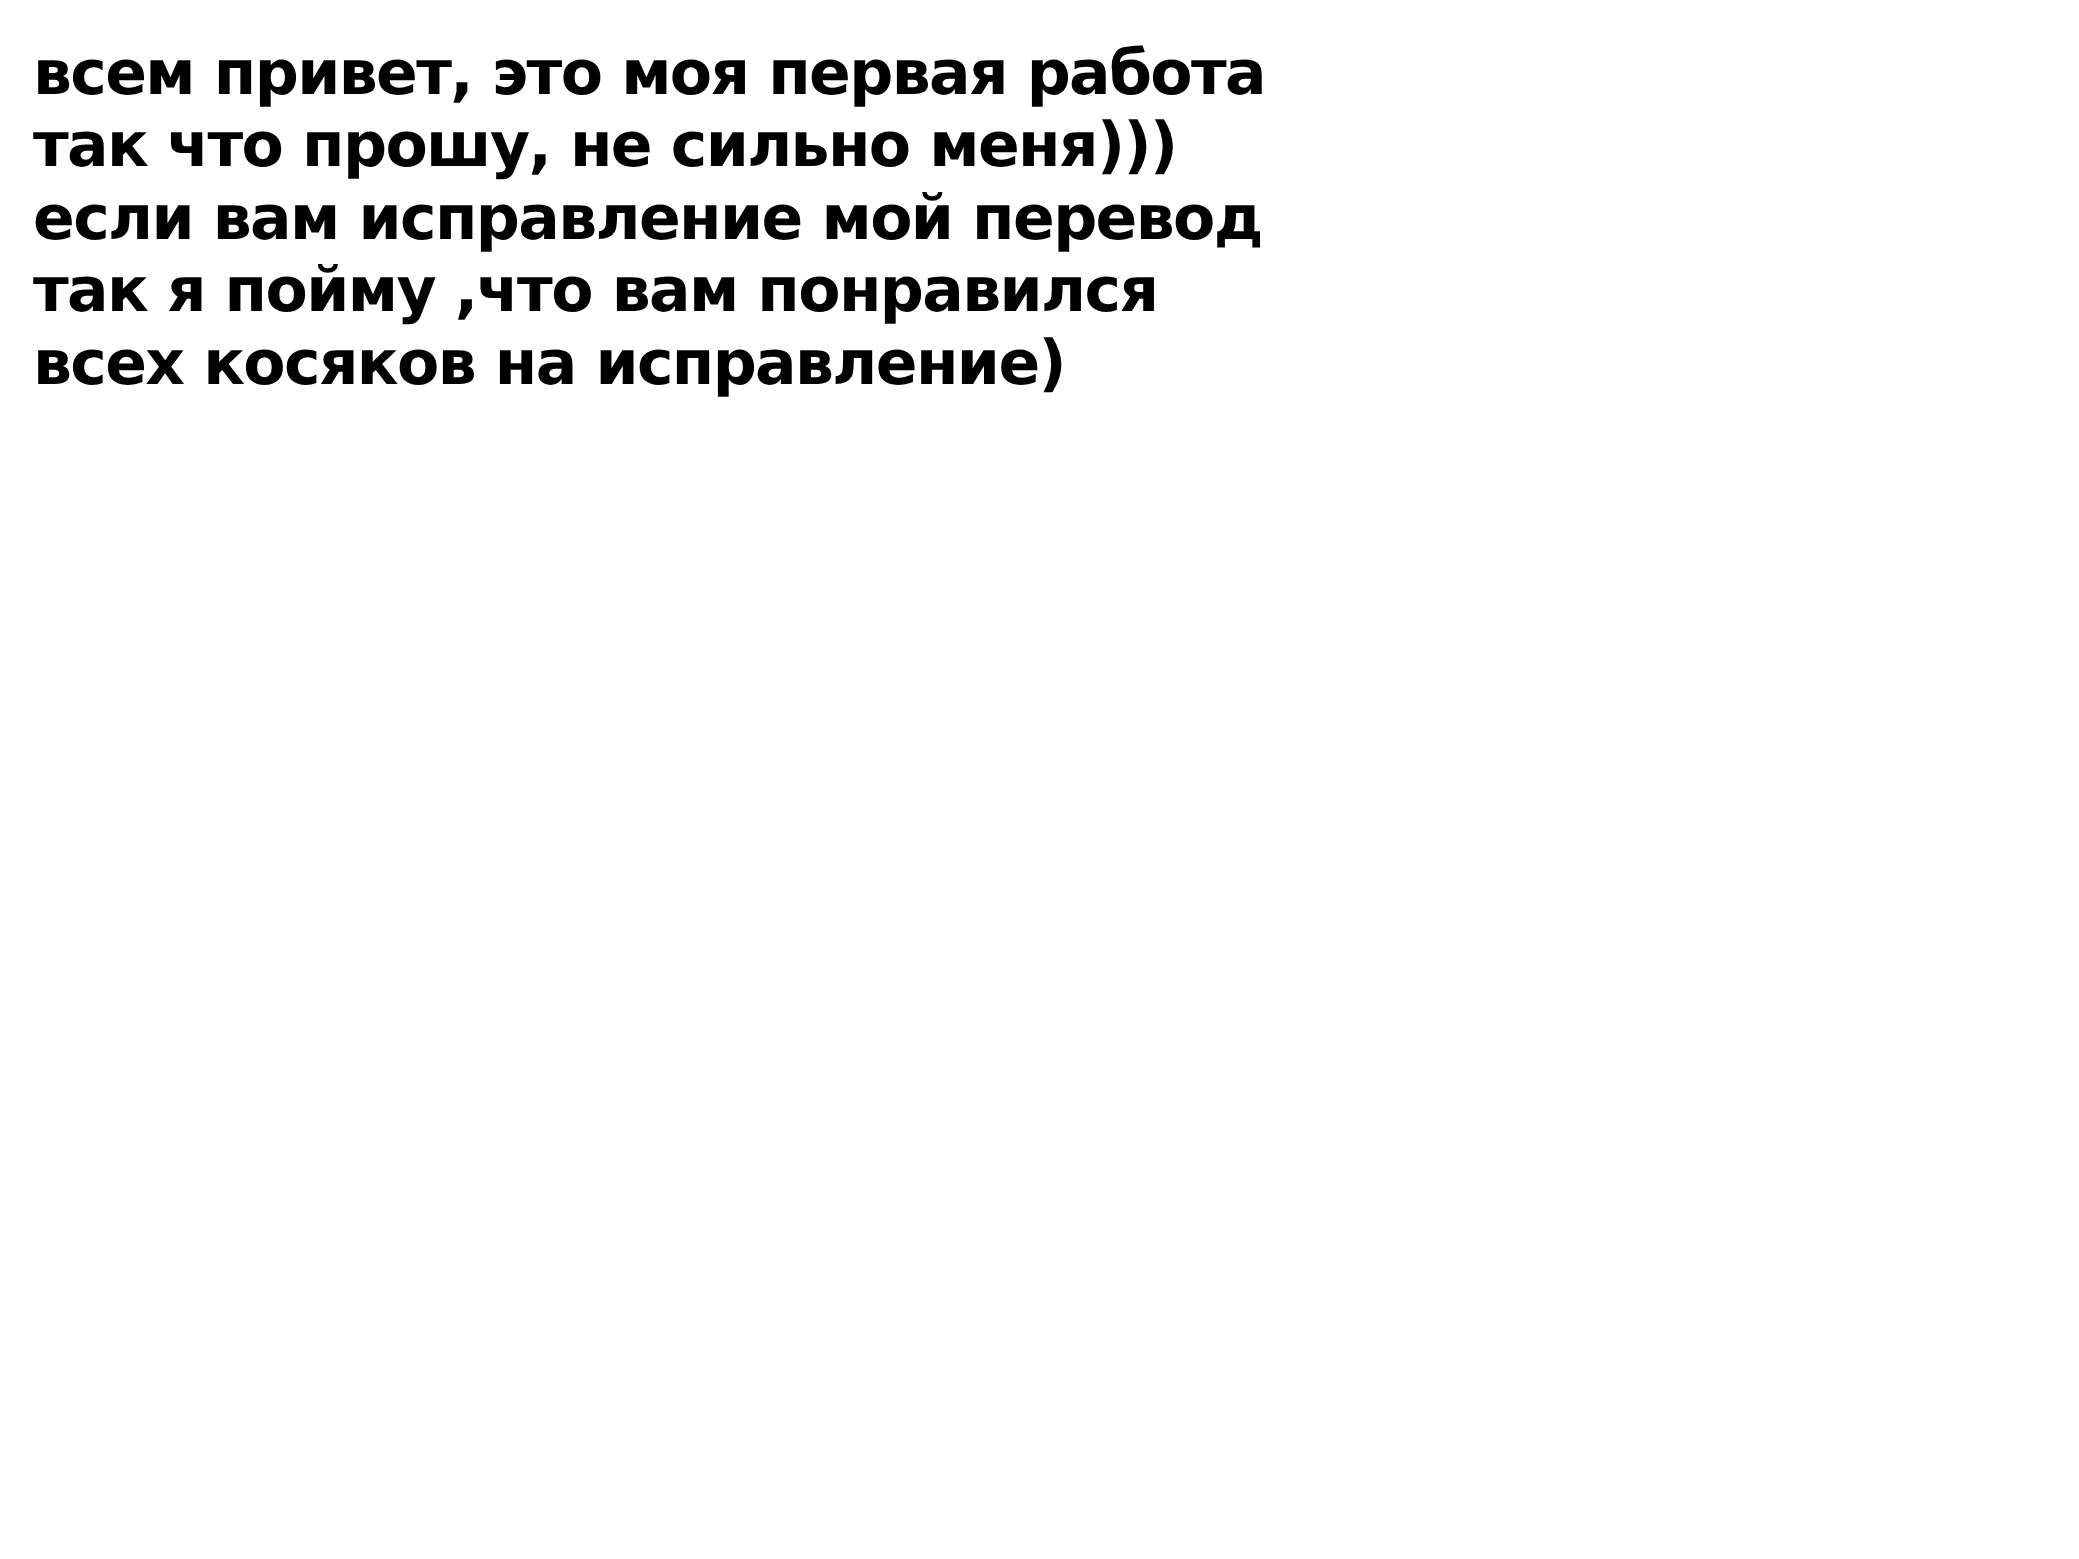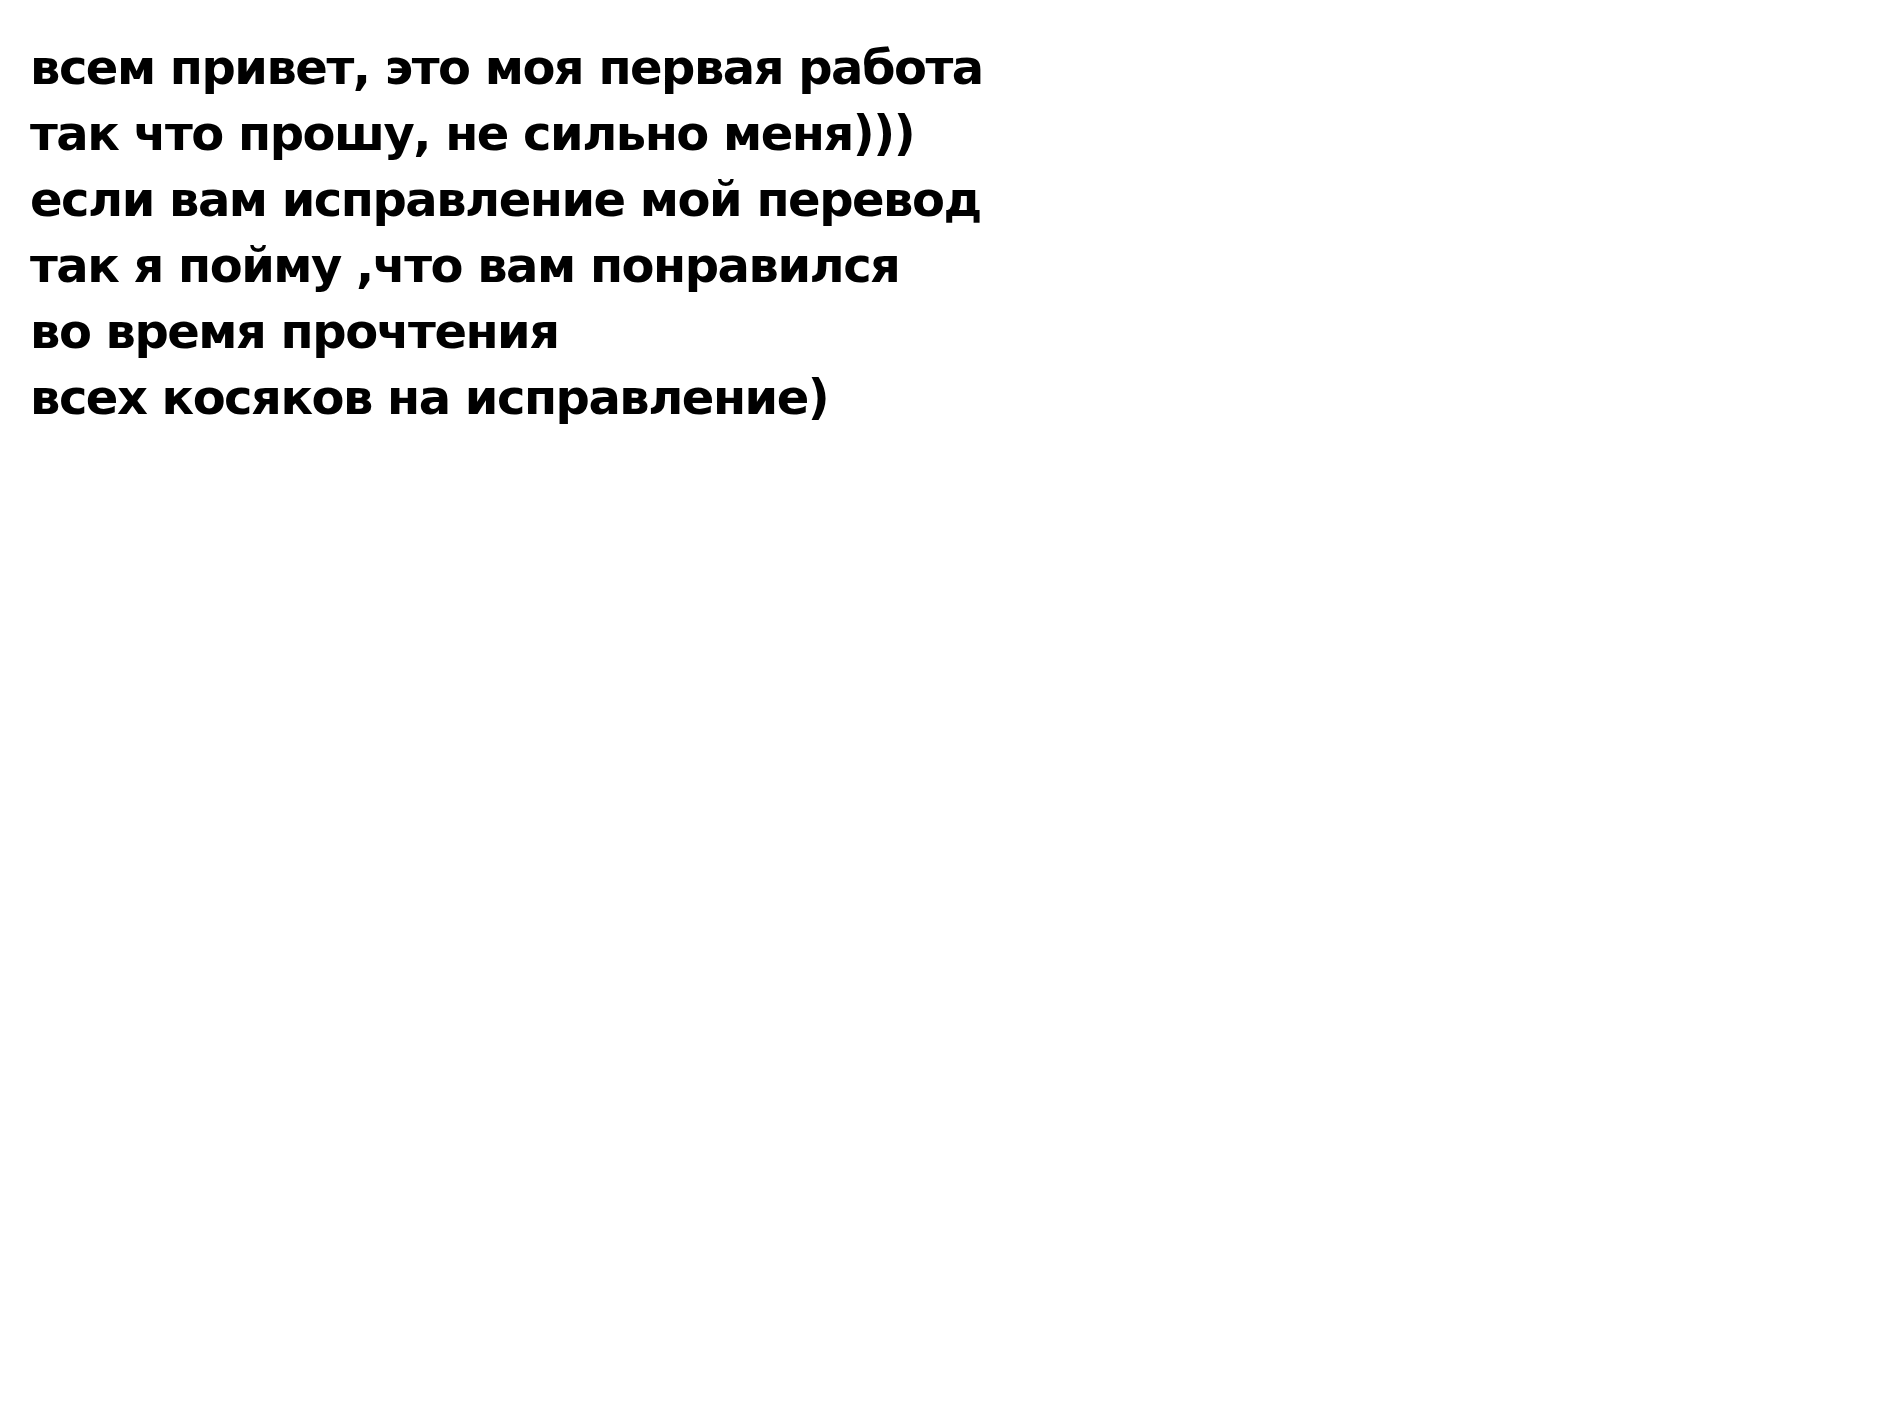"всем привет, это моя первая" .note-line { font-size: 48px -> 56px }
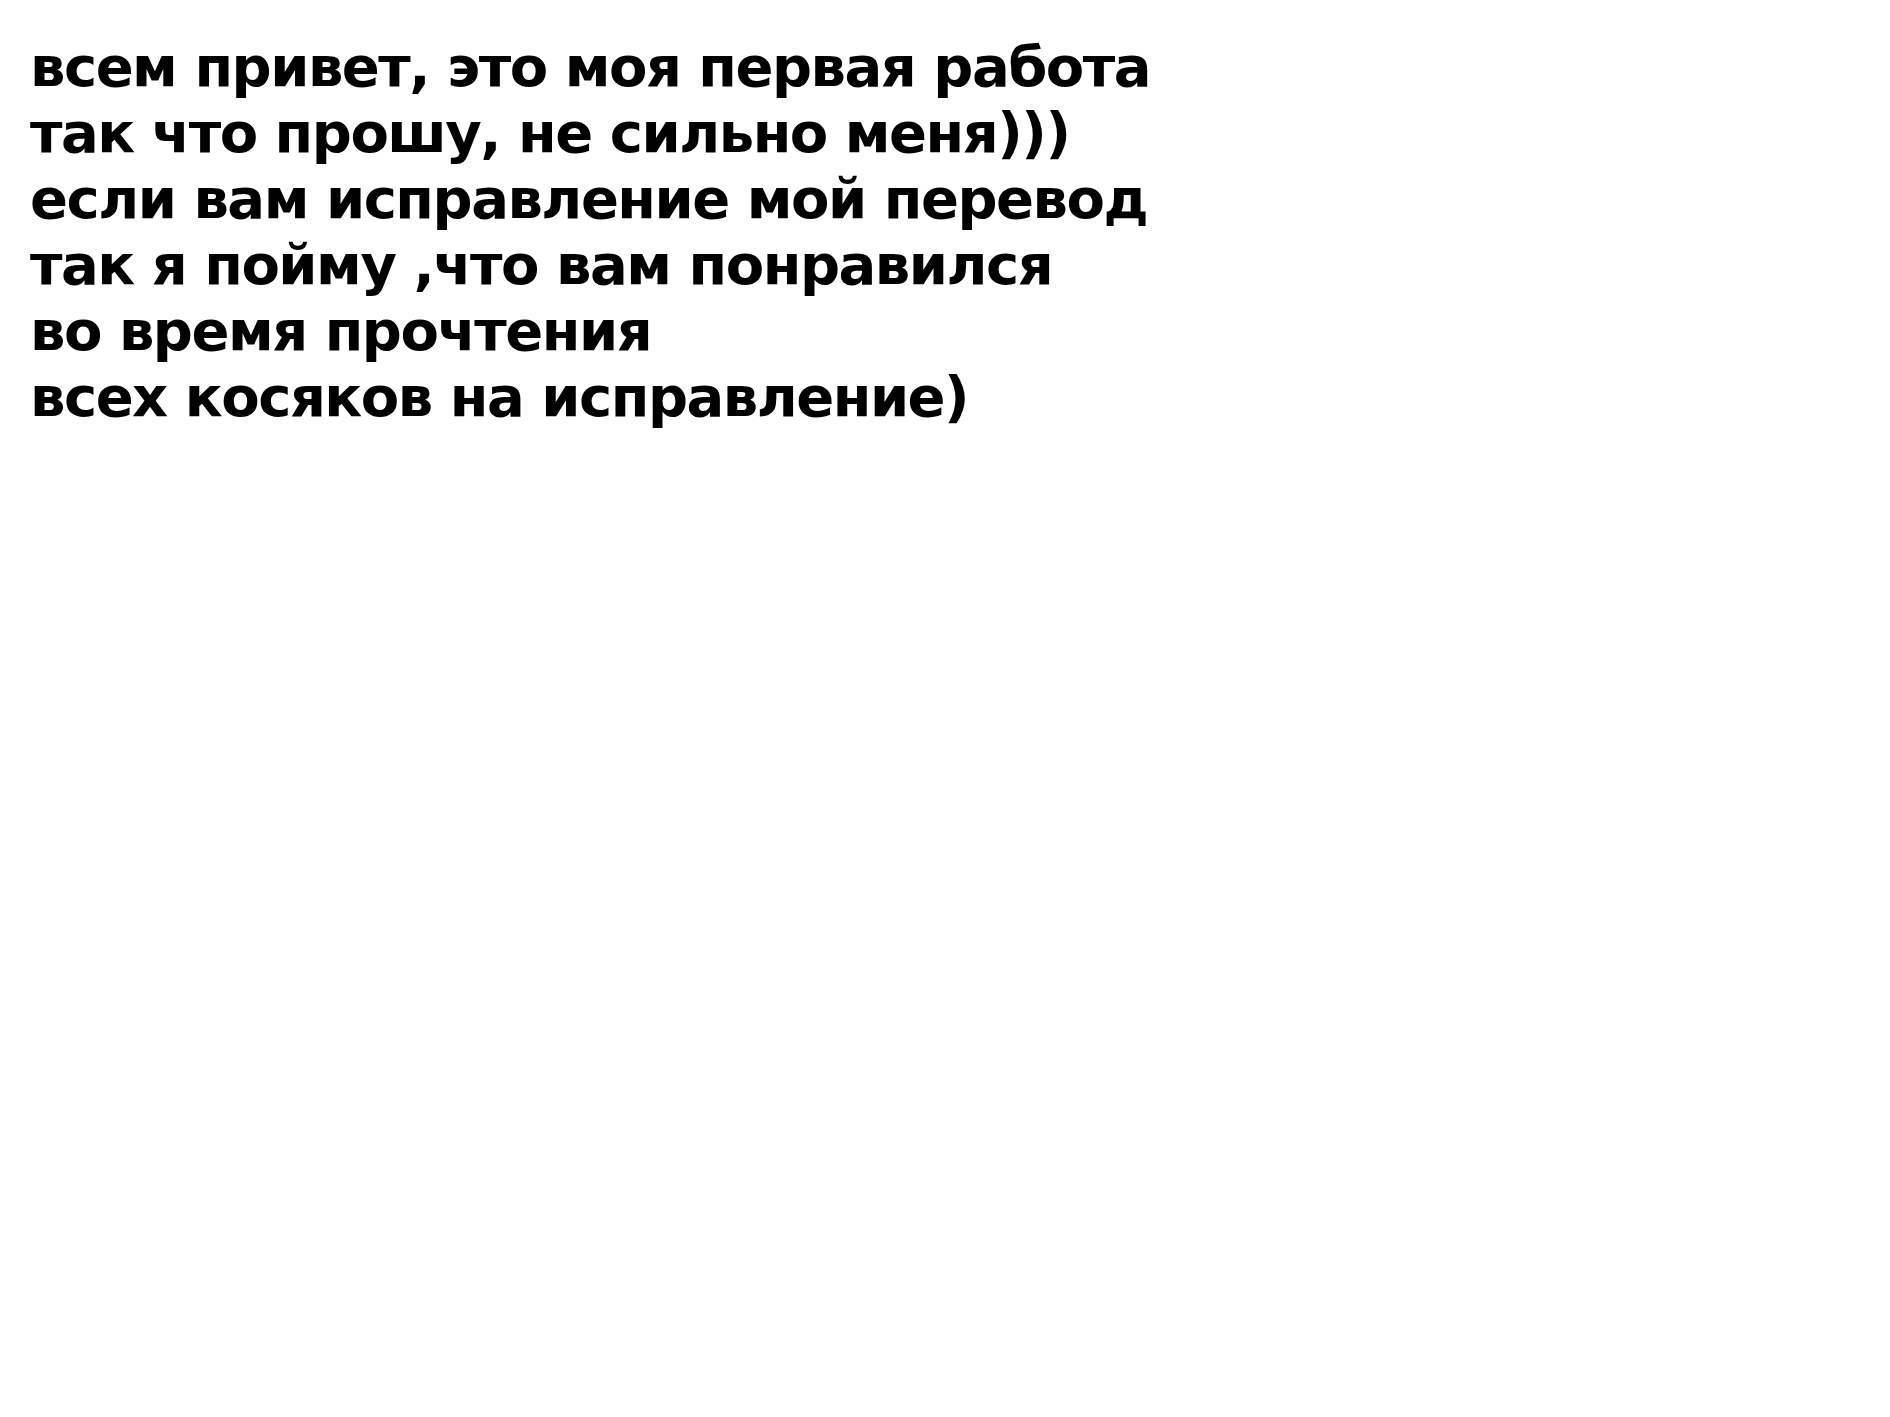"во время прочтения" div.note-line { html: <div>во время прочтения</div> -> none }
